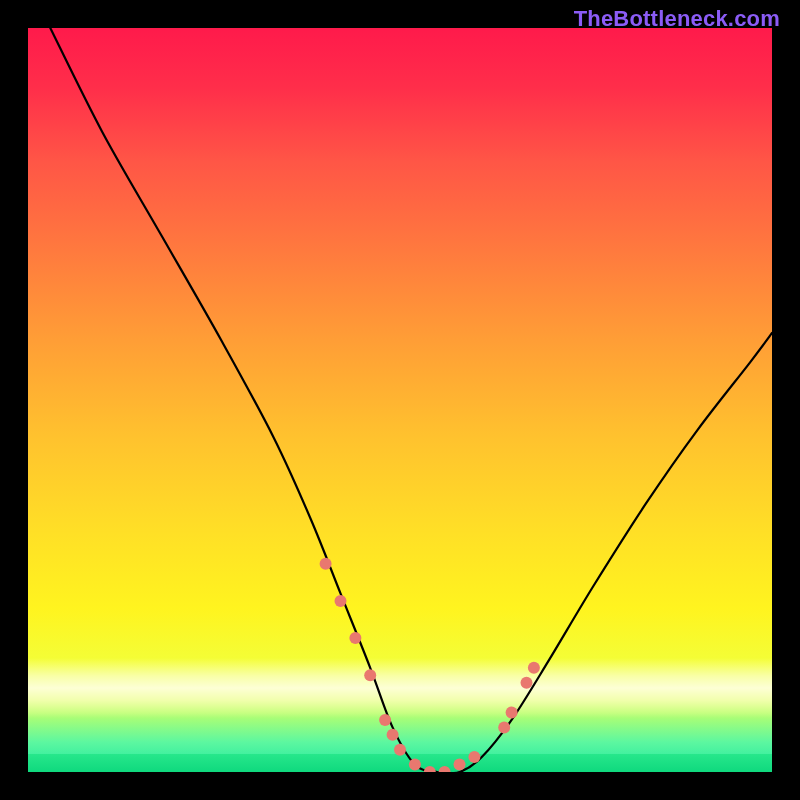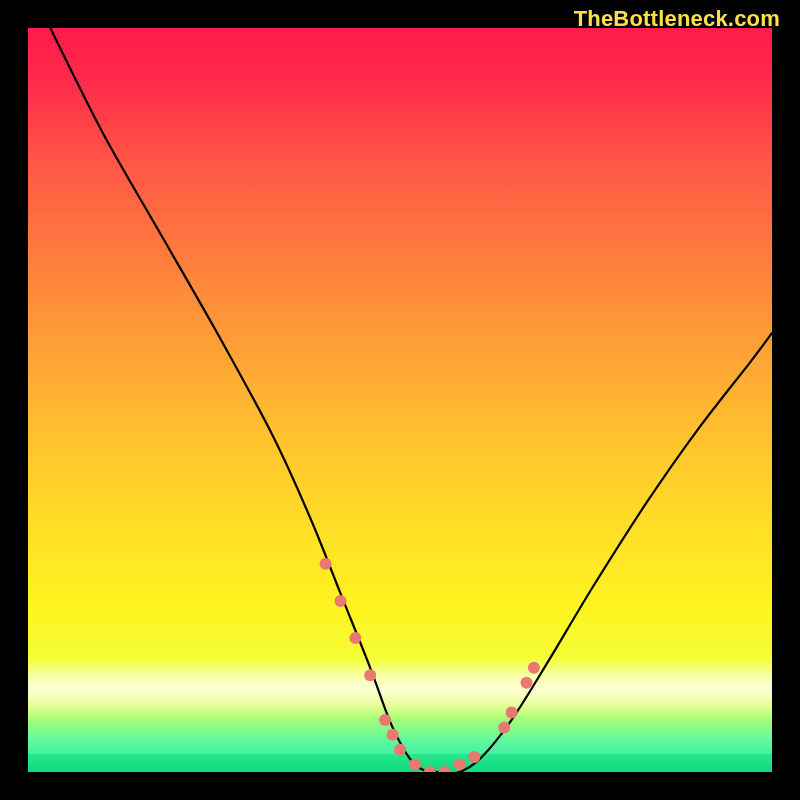"TheBottleneck.com" .watermark { color: #fde047 -> #8b5cf6 }
